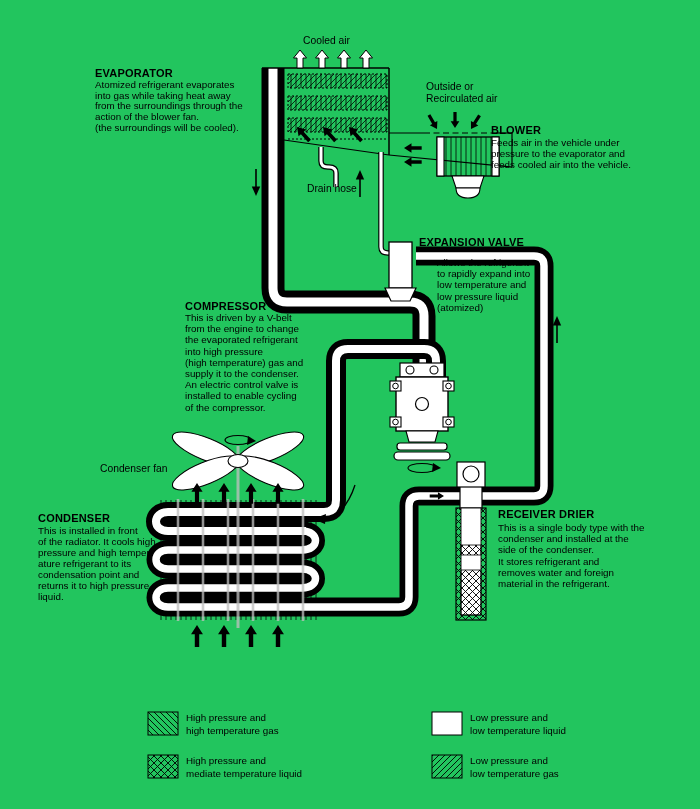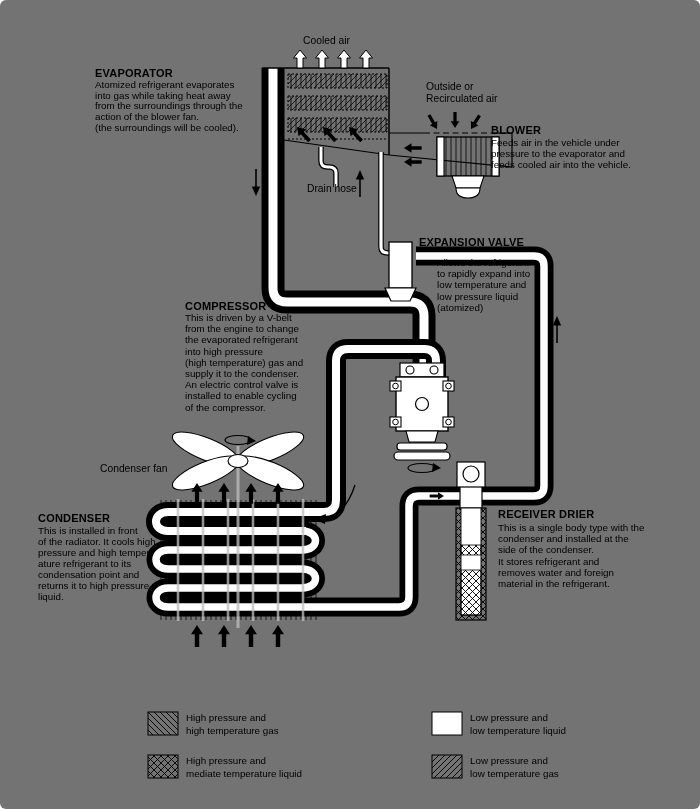"Cooled air" .stage { background: #737373 -> #22c55e; border-radius: 6px -> none }
